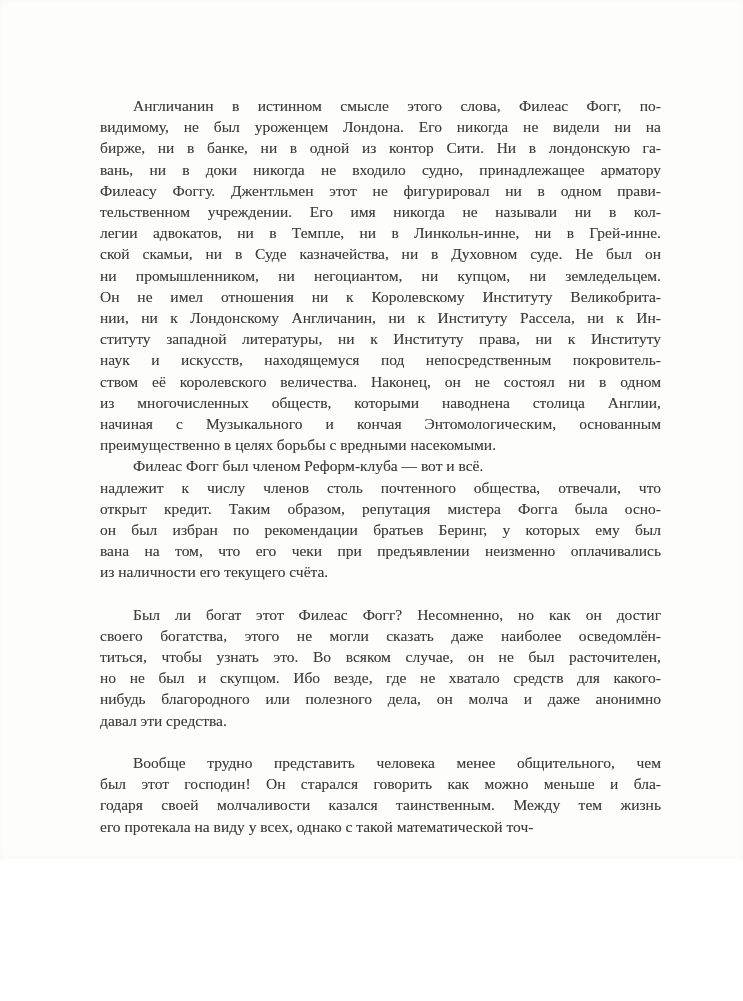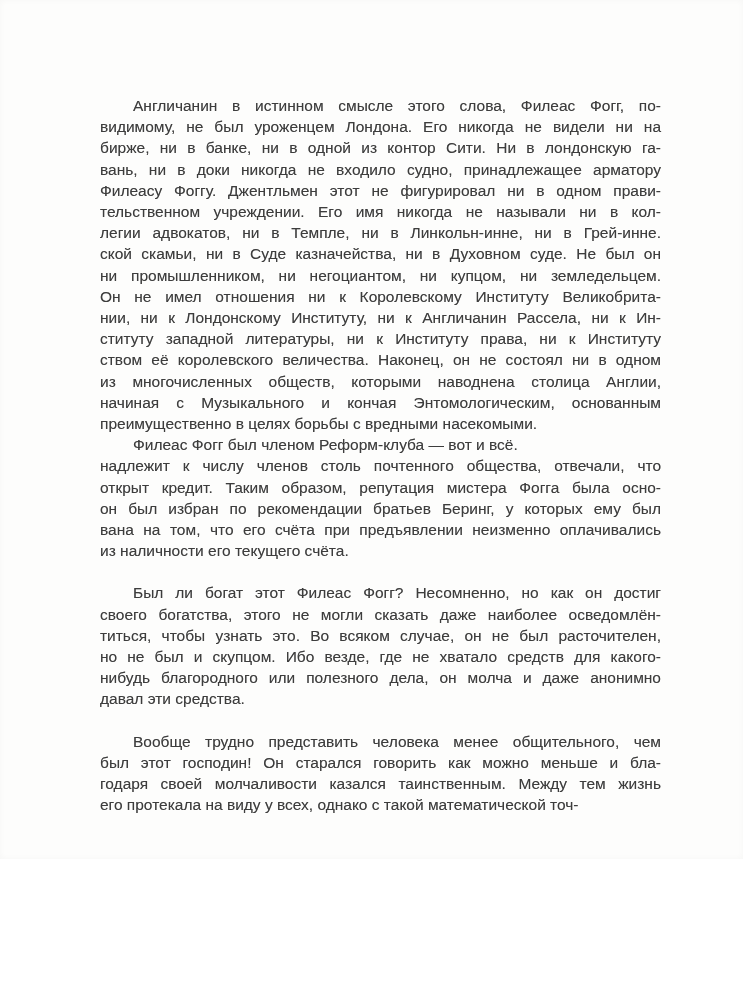"Англичанин в истинном смысле этого" .page { font-family: Liberation Sans, sans-serif -> Liberation Serif, serif }
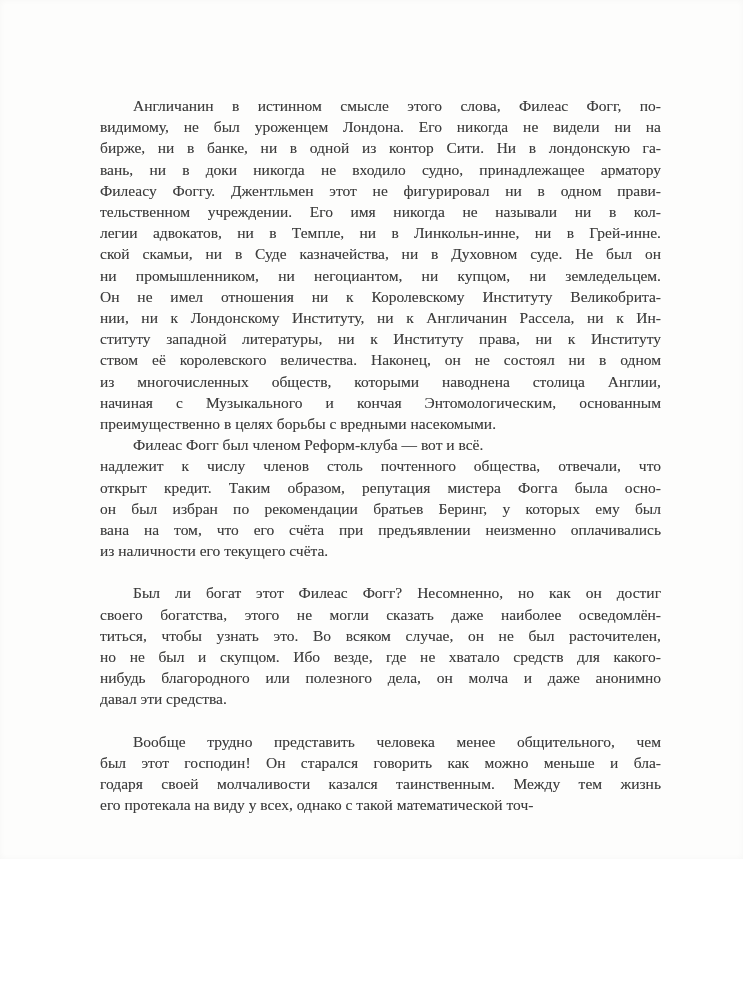"нии, ни к Лондонскому Институту," div.line { text: Институту, ни к Англичанин -> Англичанин, ни к Институту }
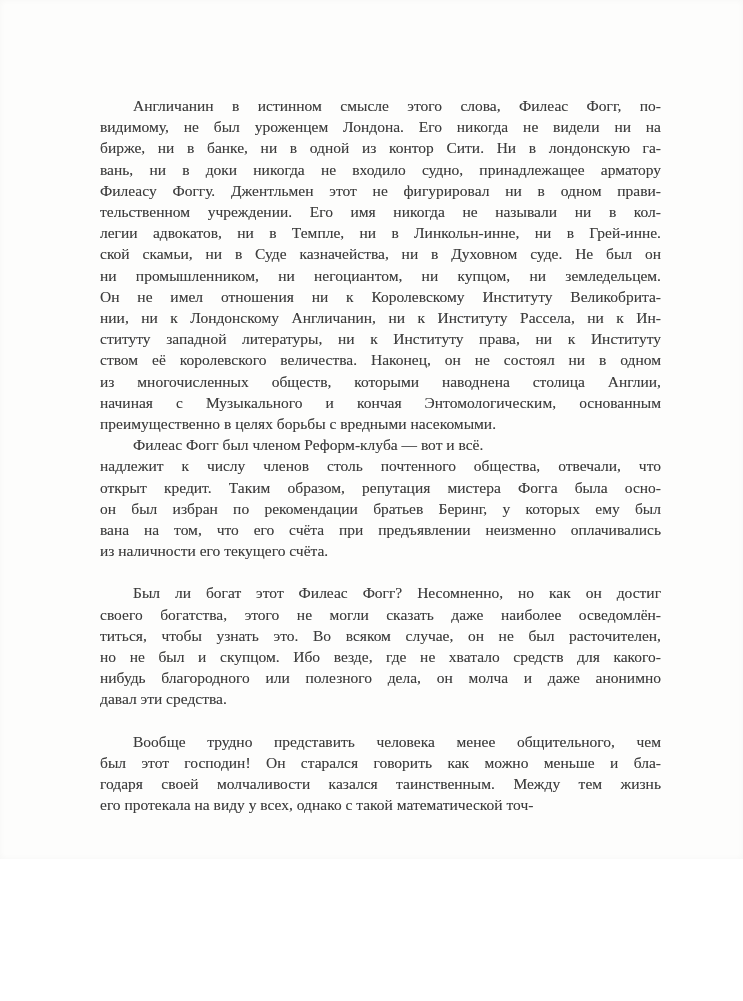"наук и искусств, находящемуся под" div.line { html: none -> <div>наук и искусств, находящемуся под непосредственным покровитель-</div> }
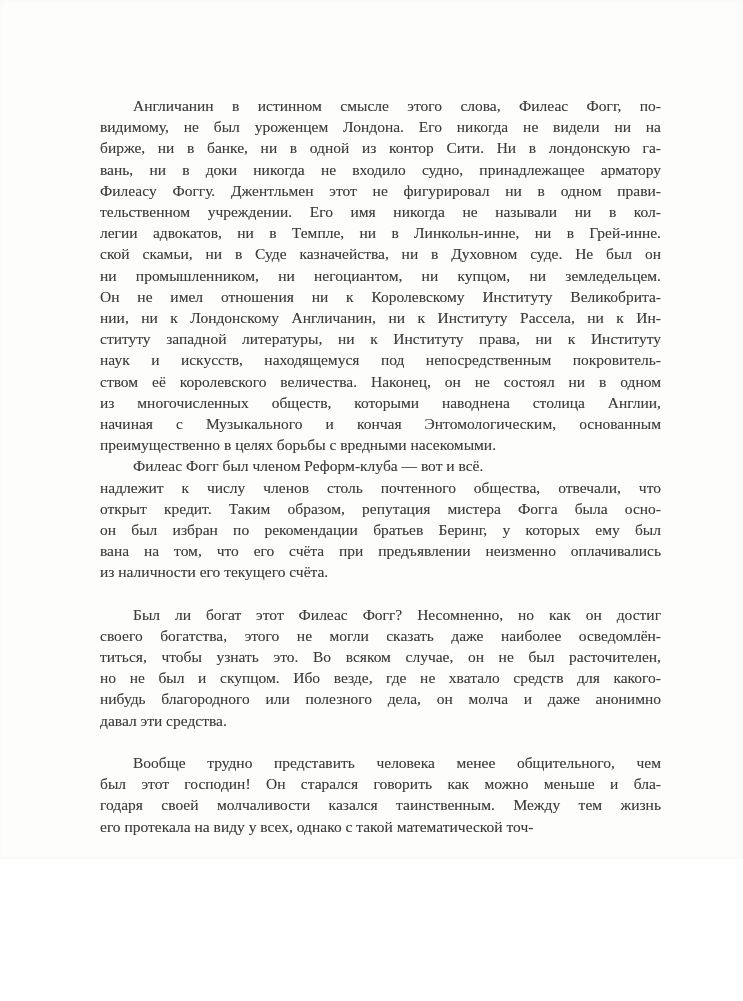"вана на том, что его" div.line { text: счёта -> чеки }
